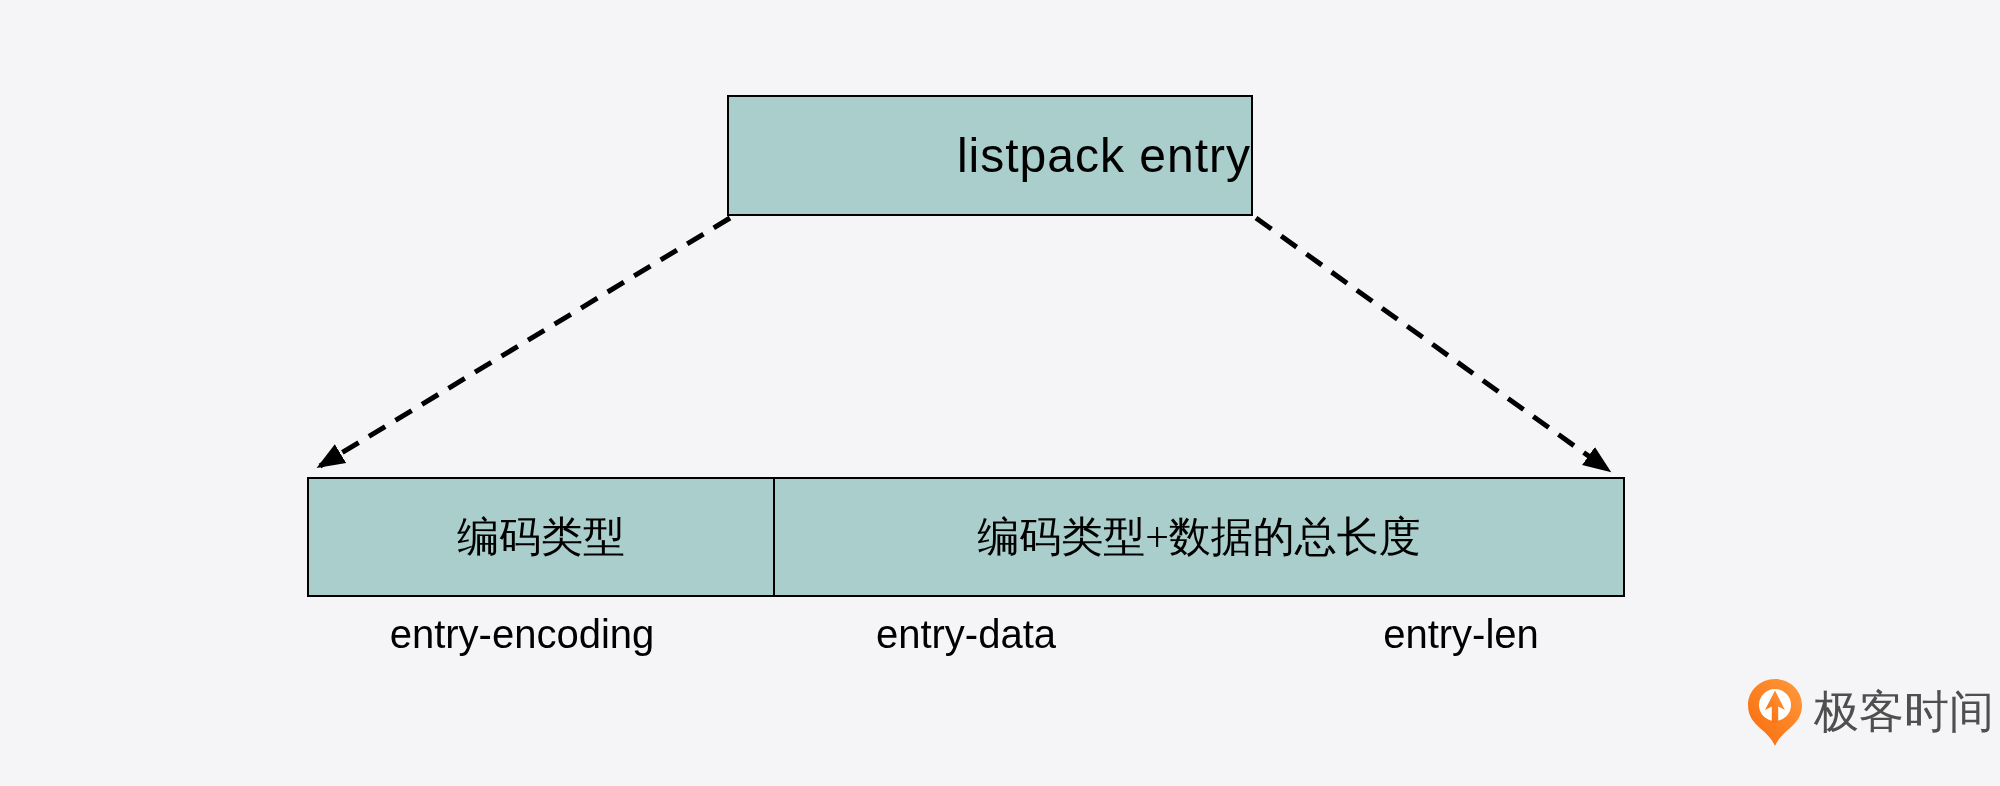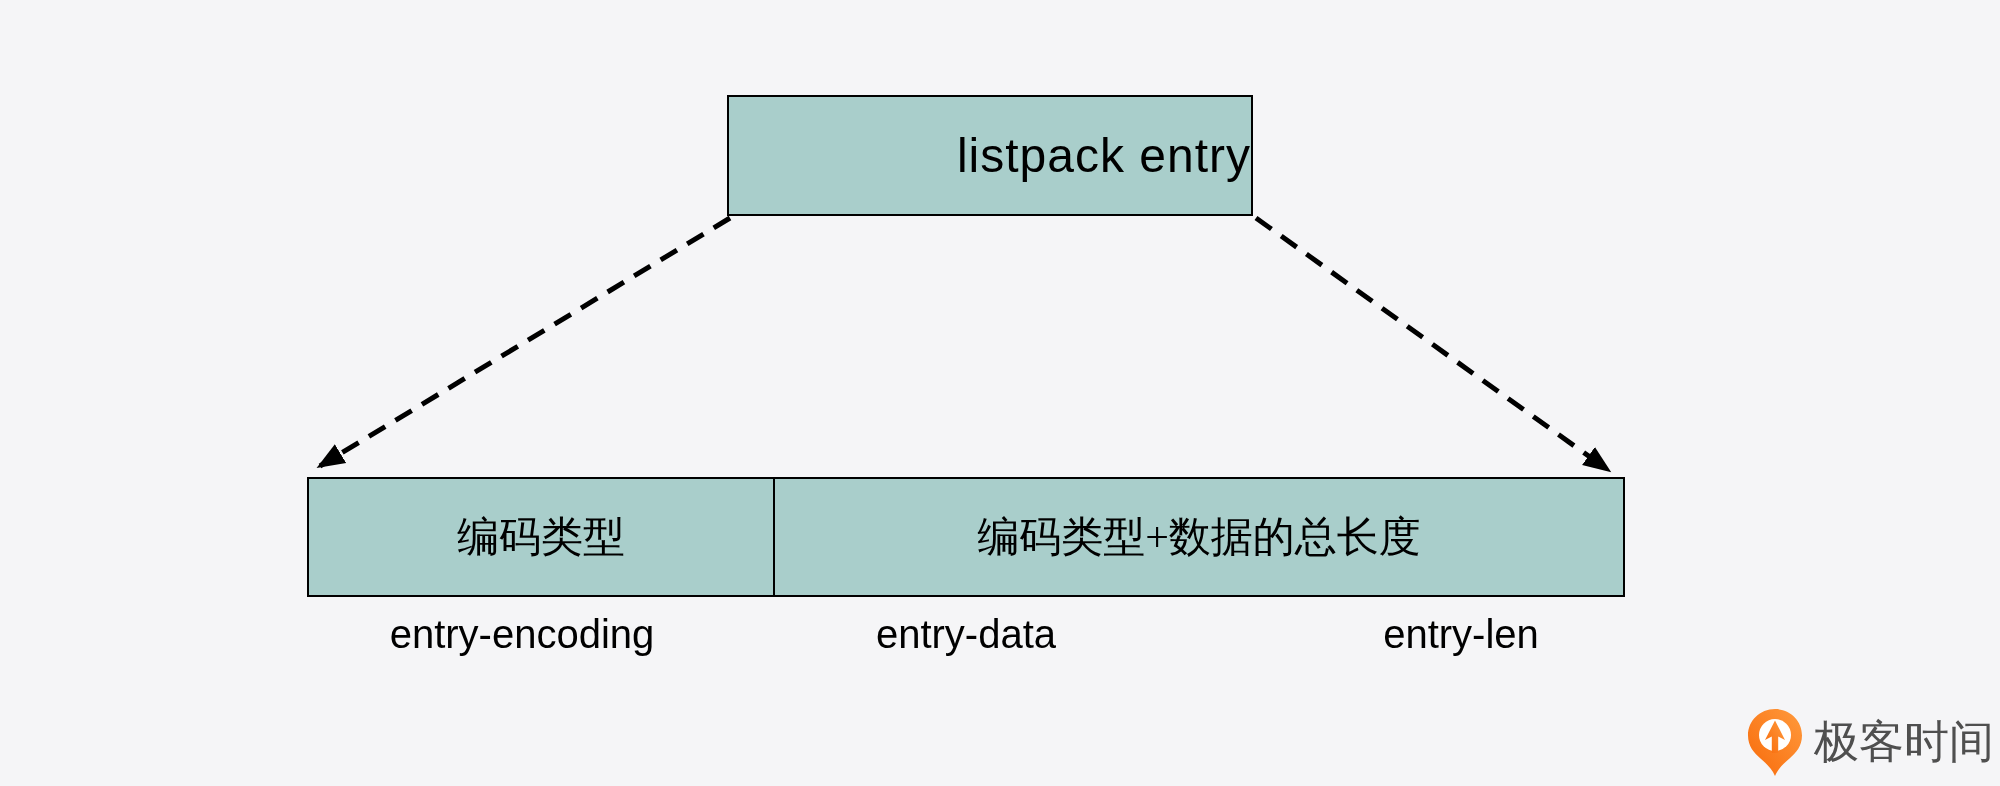"极客时间" .brand { top: 706px -> 676px }
